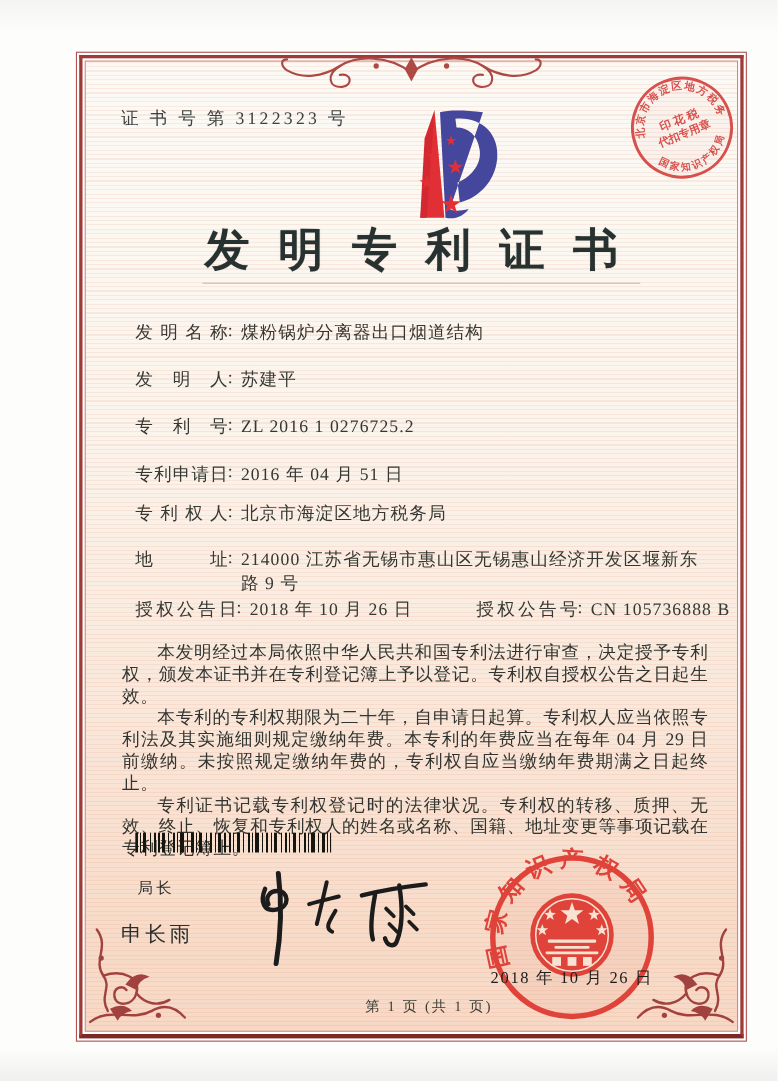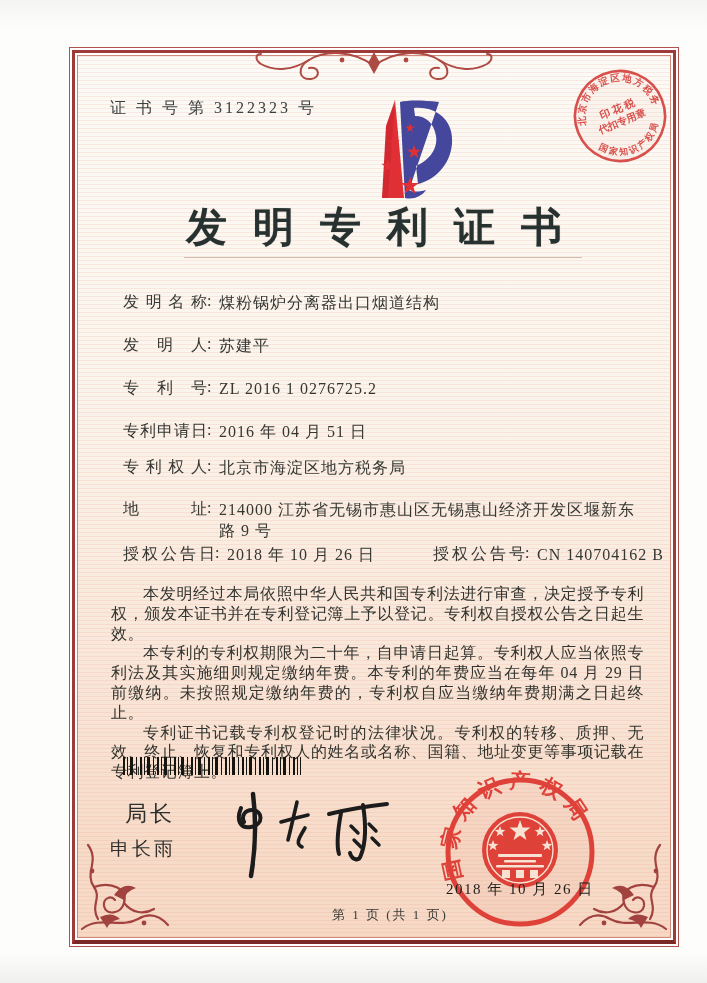"CN 140704162 B" span.fvalue { text: 140704162 -> 105736888 }
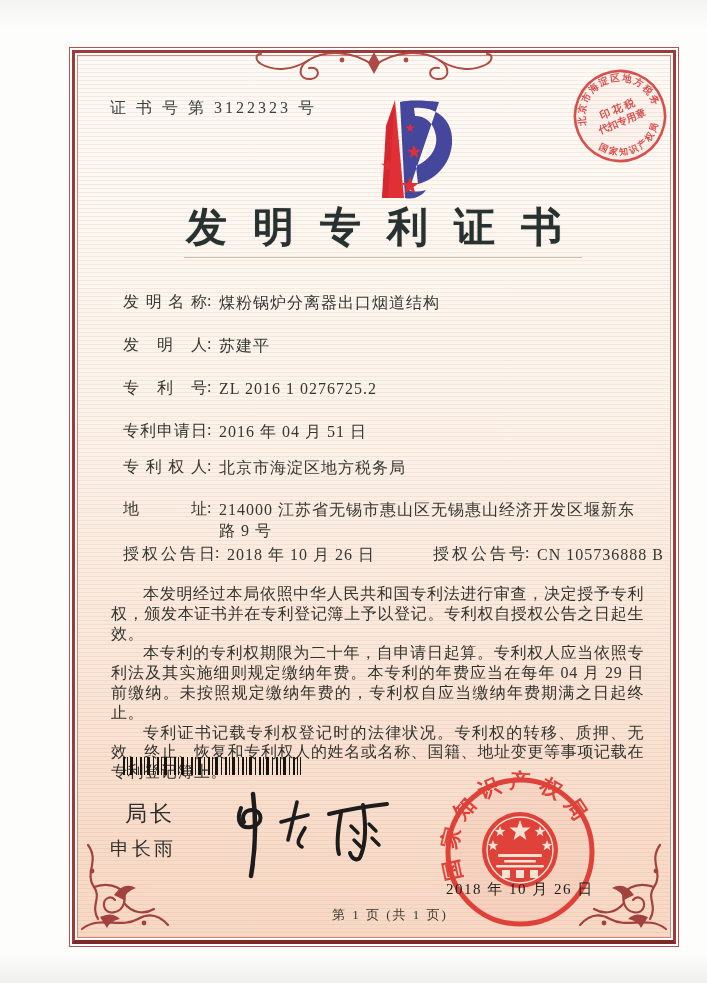"局长" .director-title { font-size: 22px -> 14px }
